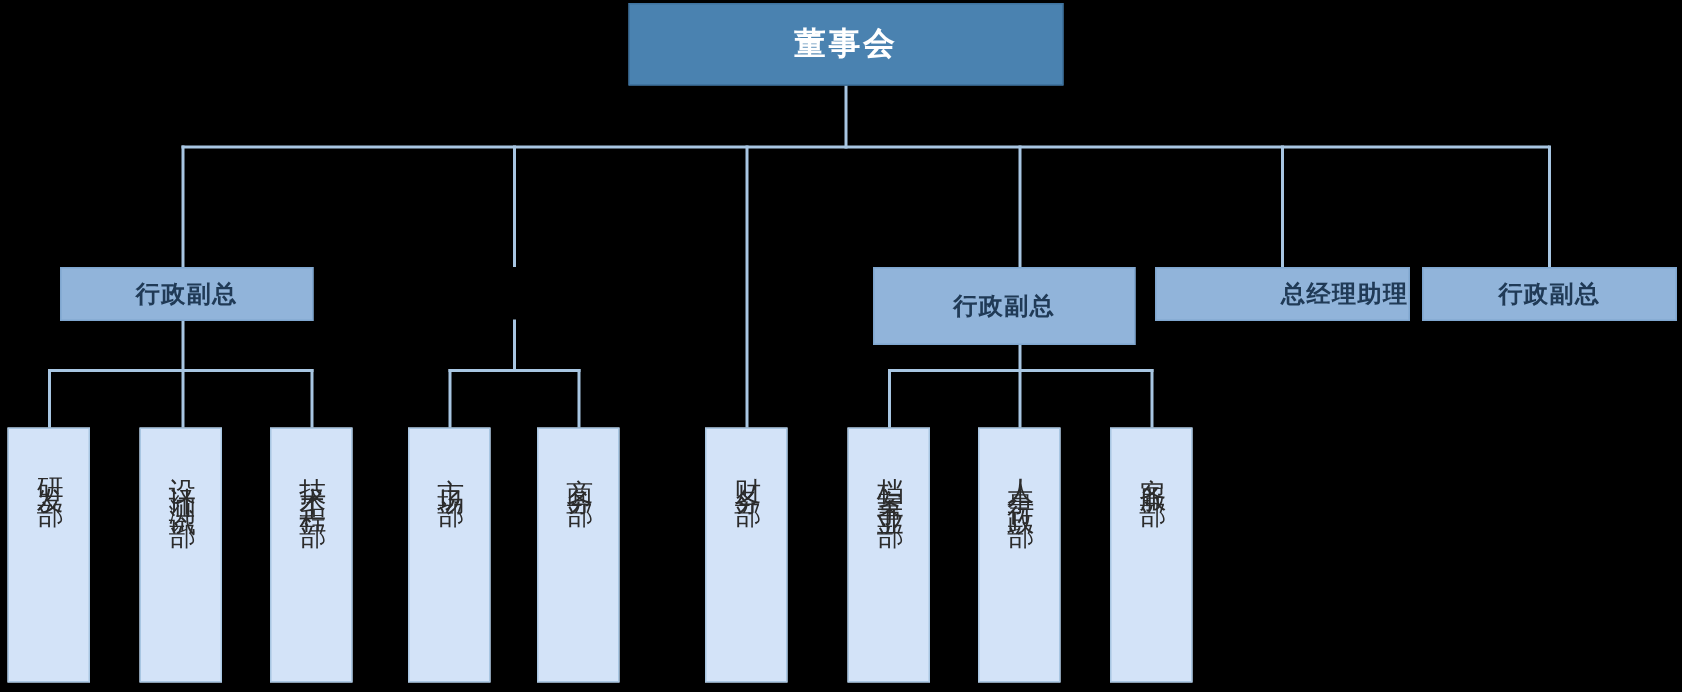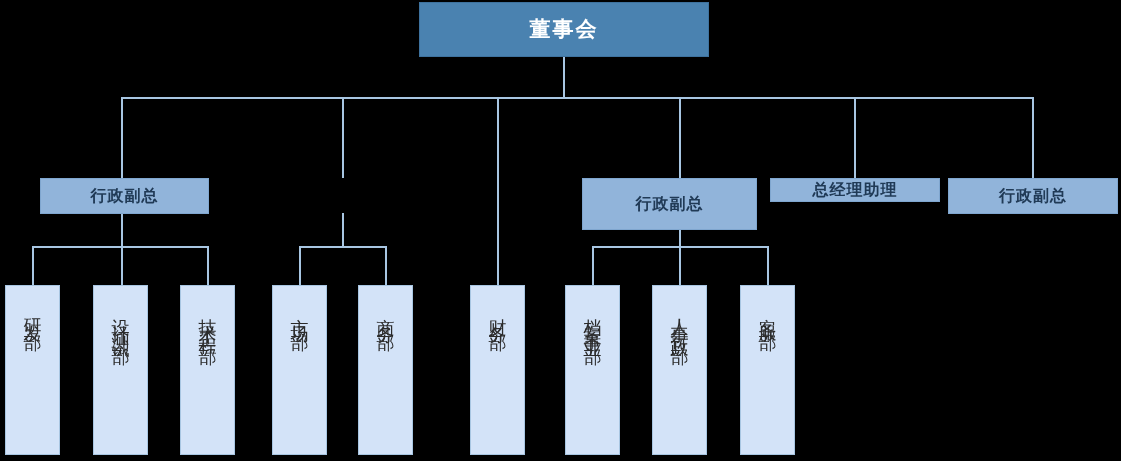"总经理助理" div.node { height: 24px -> 36px; justify-content: none -> flex-end }
